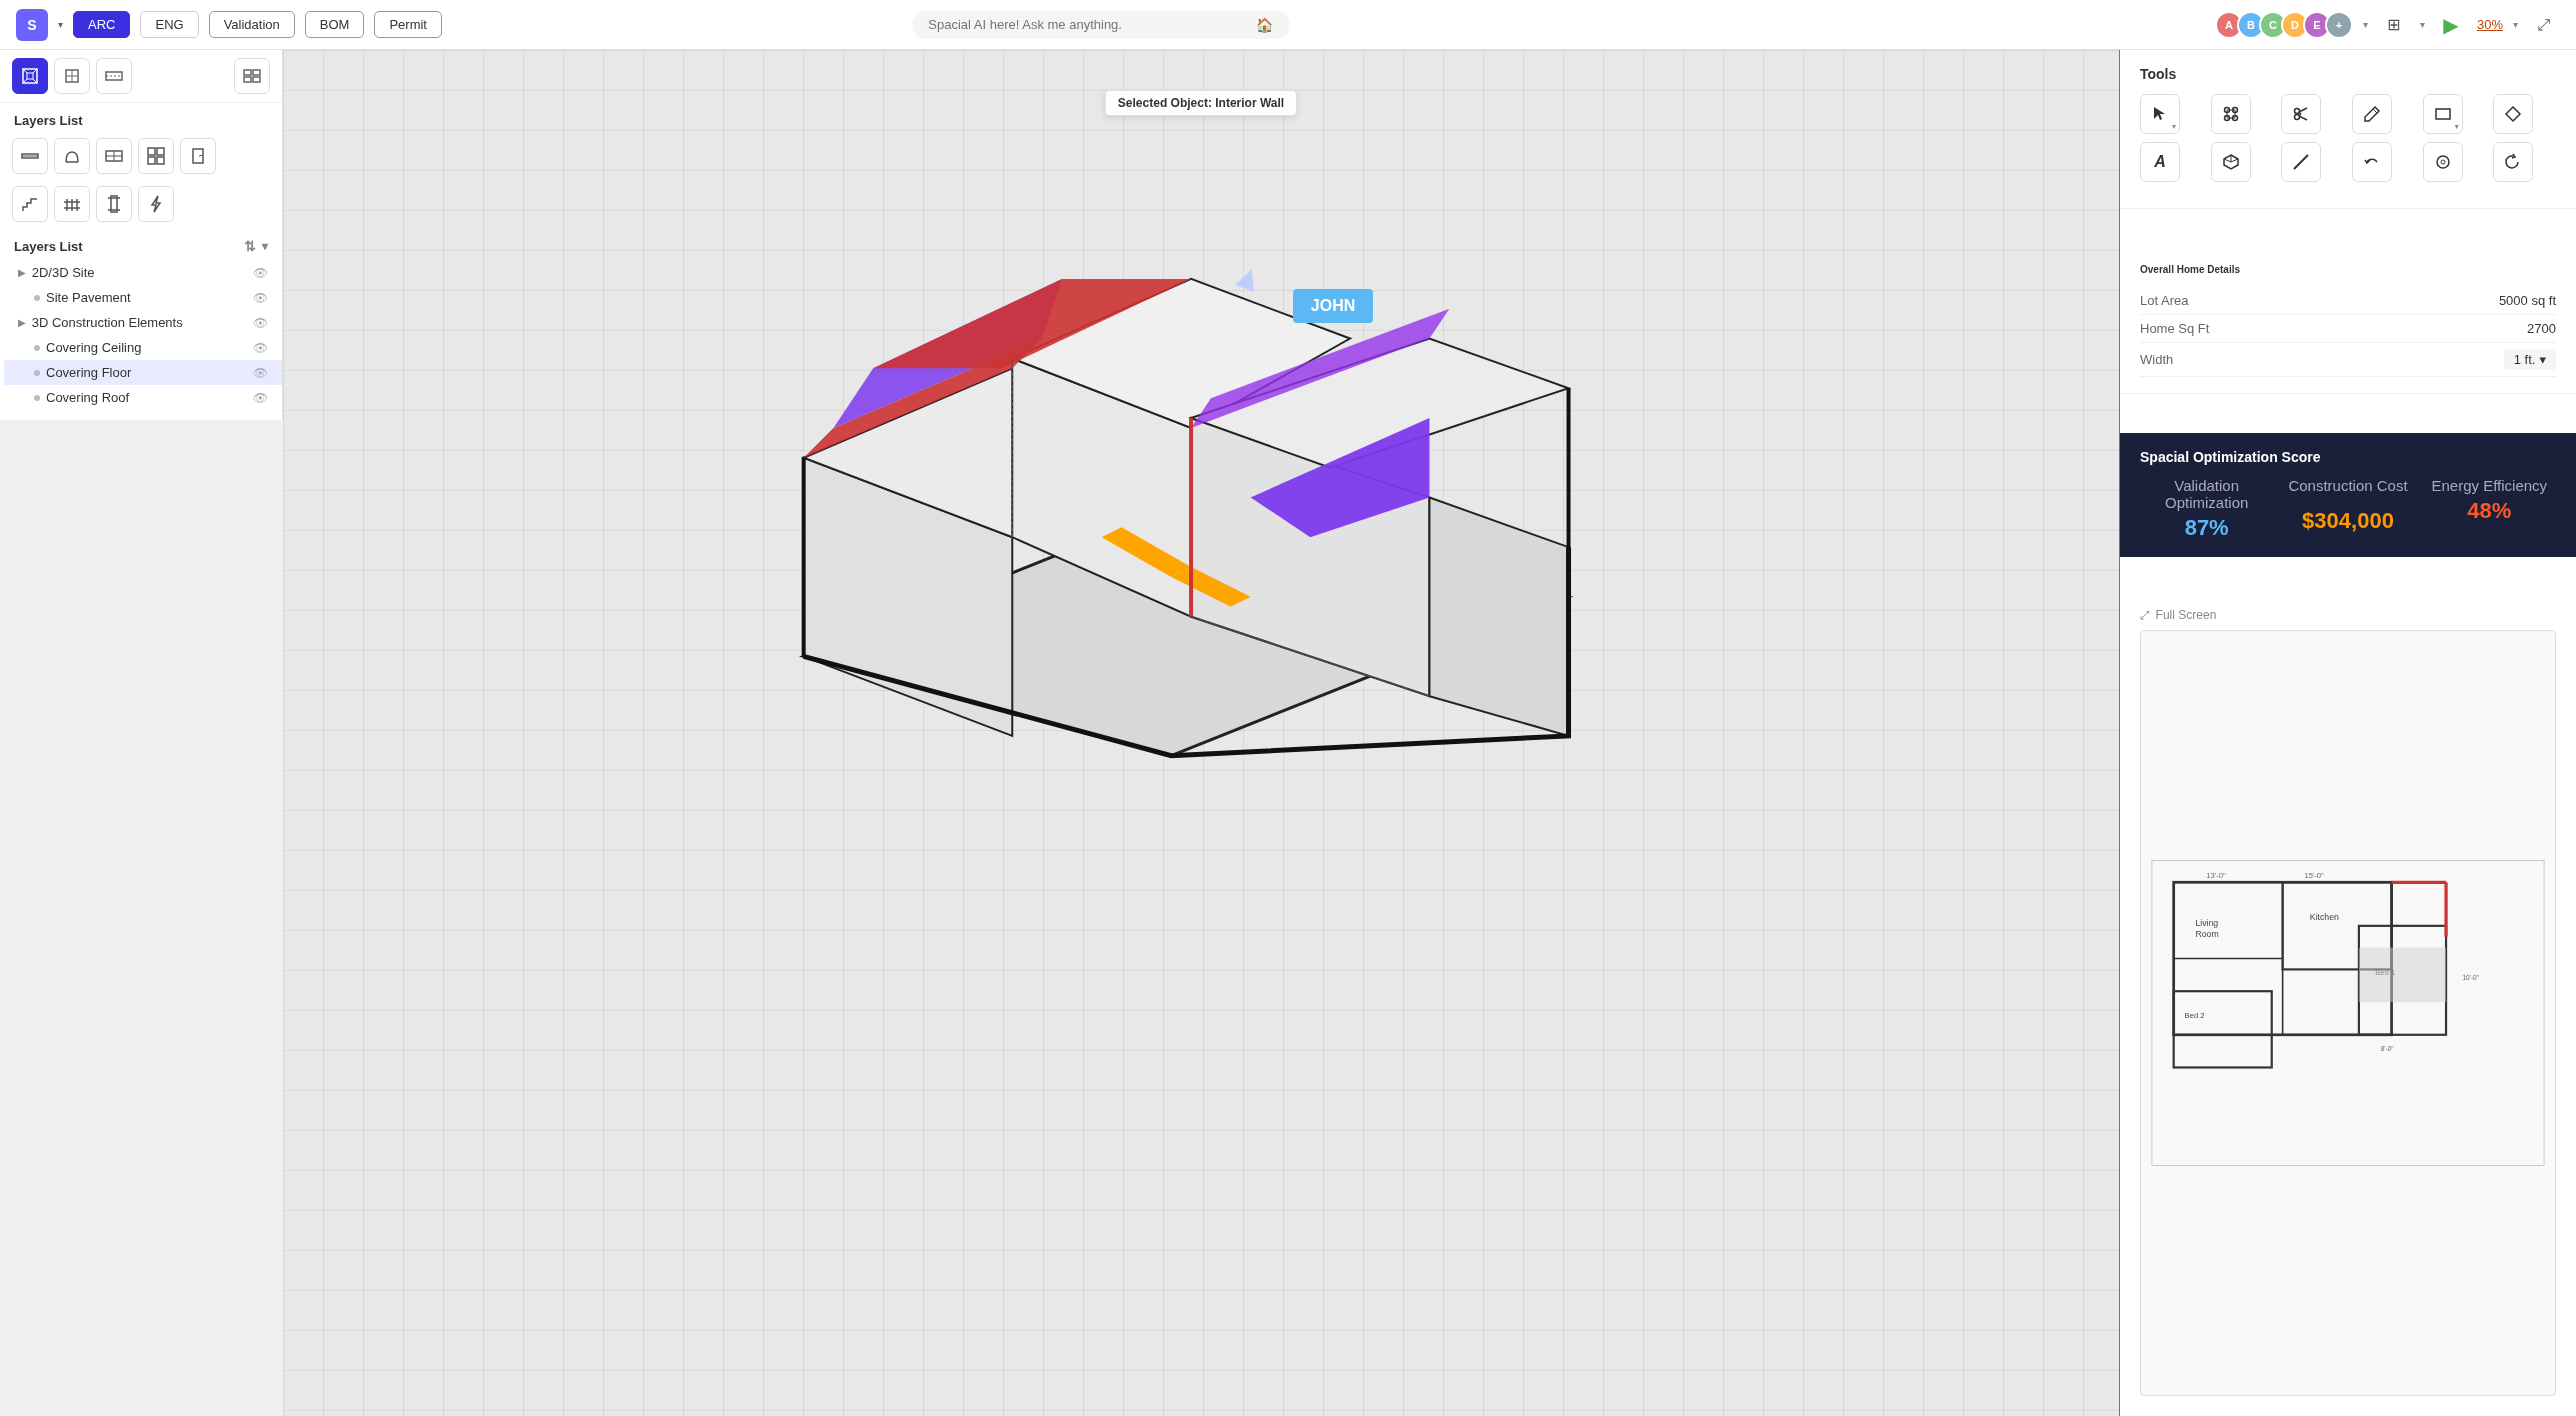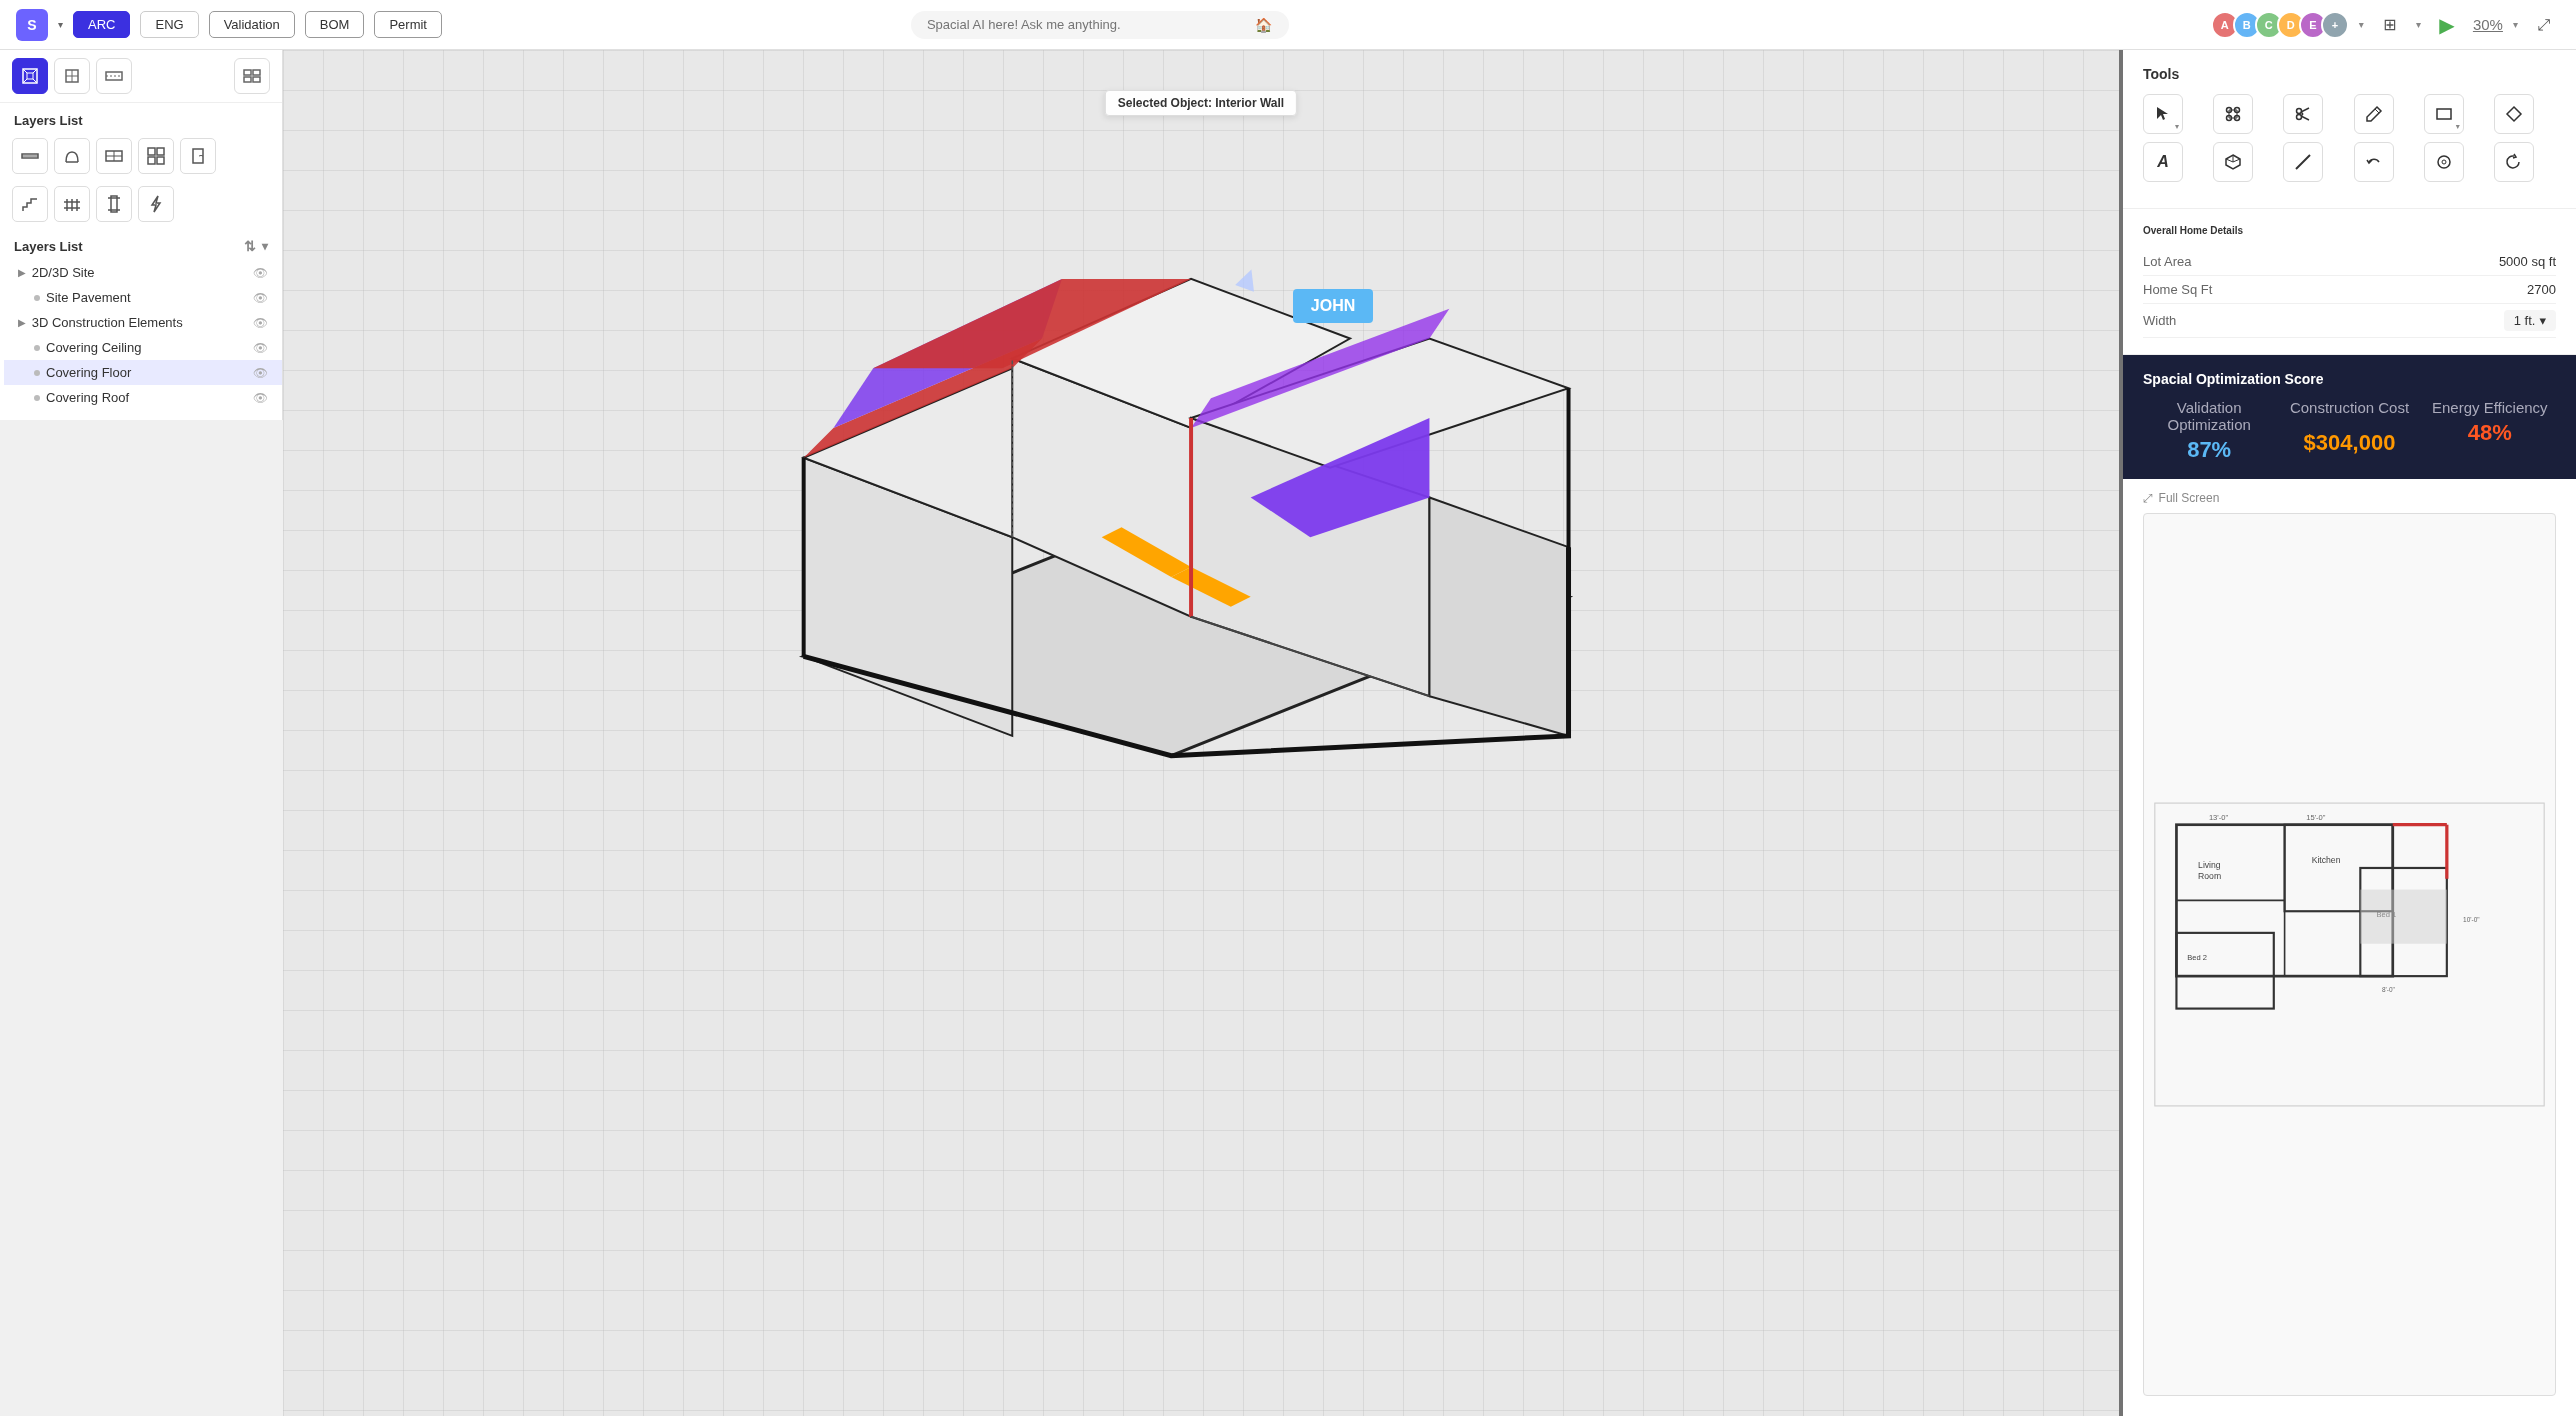"30%" .pct-label { color: #737373 -> #c2410c; font-size: 15px -> 13px }
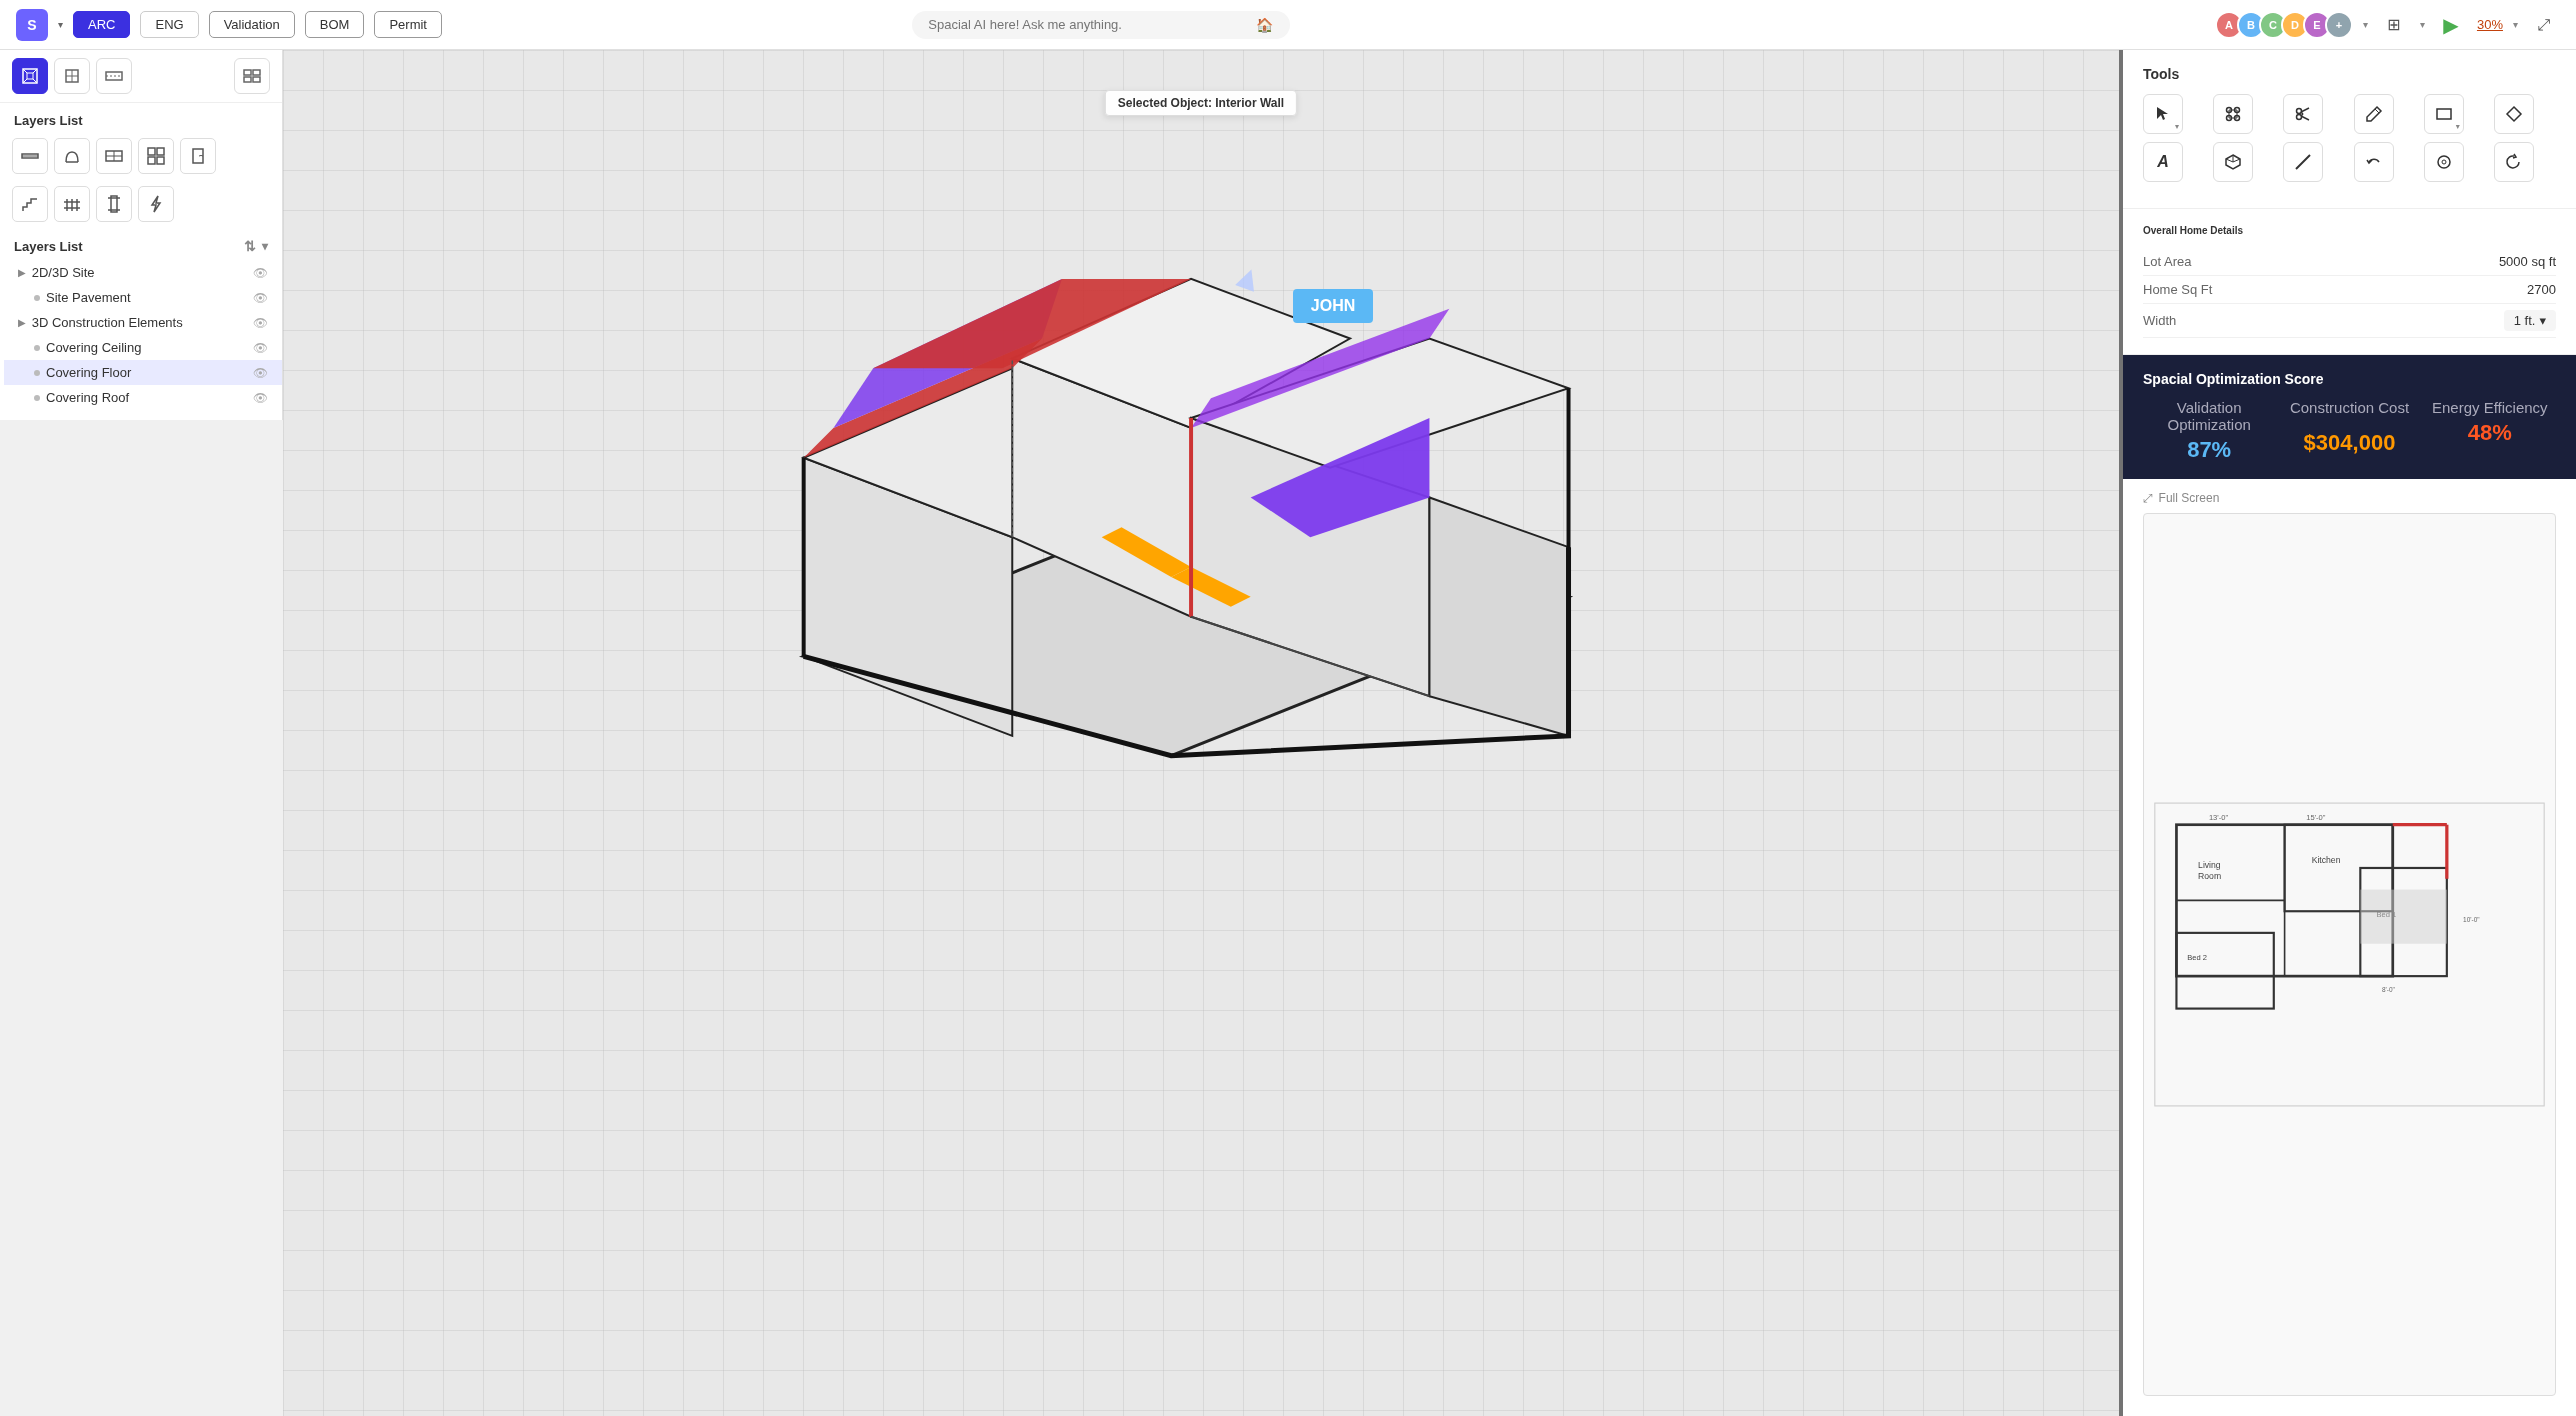"Tools" .right-panel { border-left: 4px solid #737373 -> 1px solid #737373; gap: none -> 39px }
